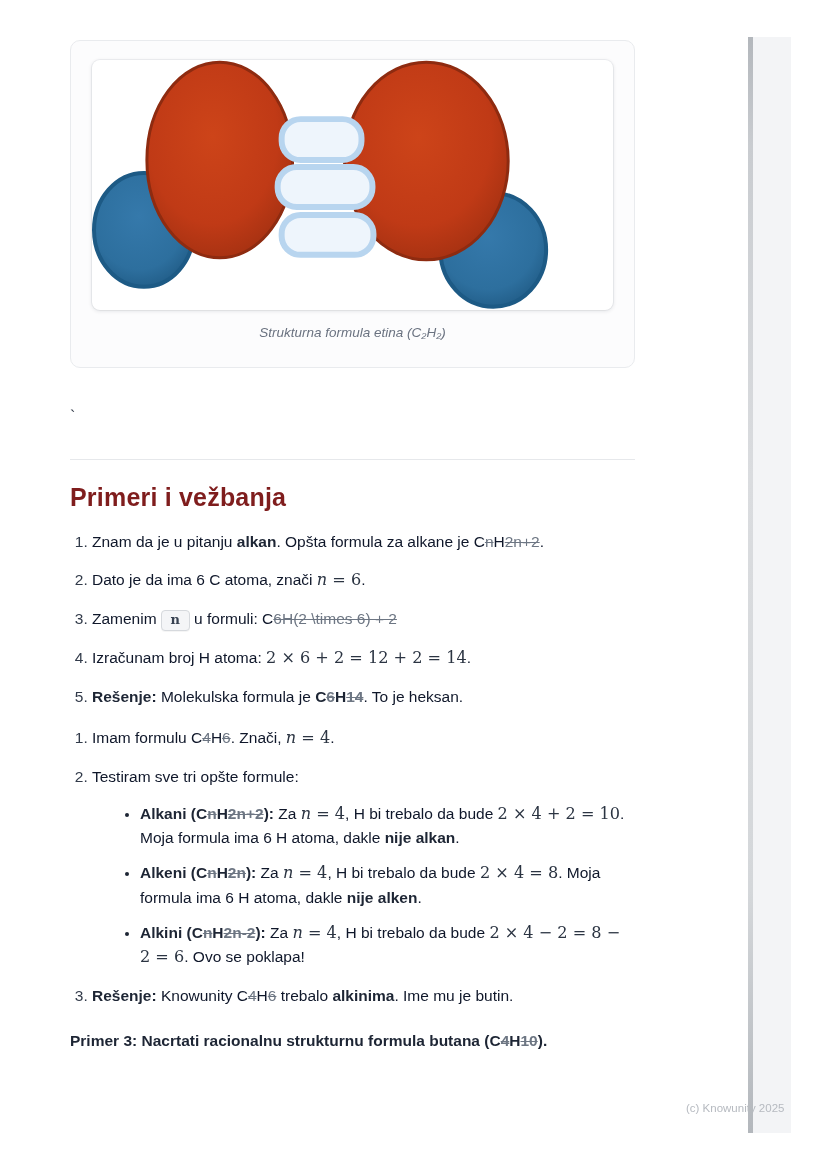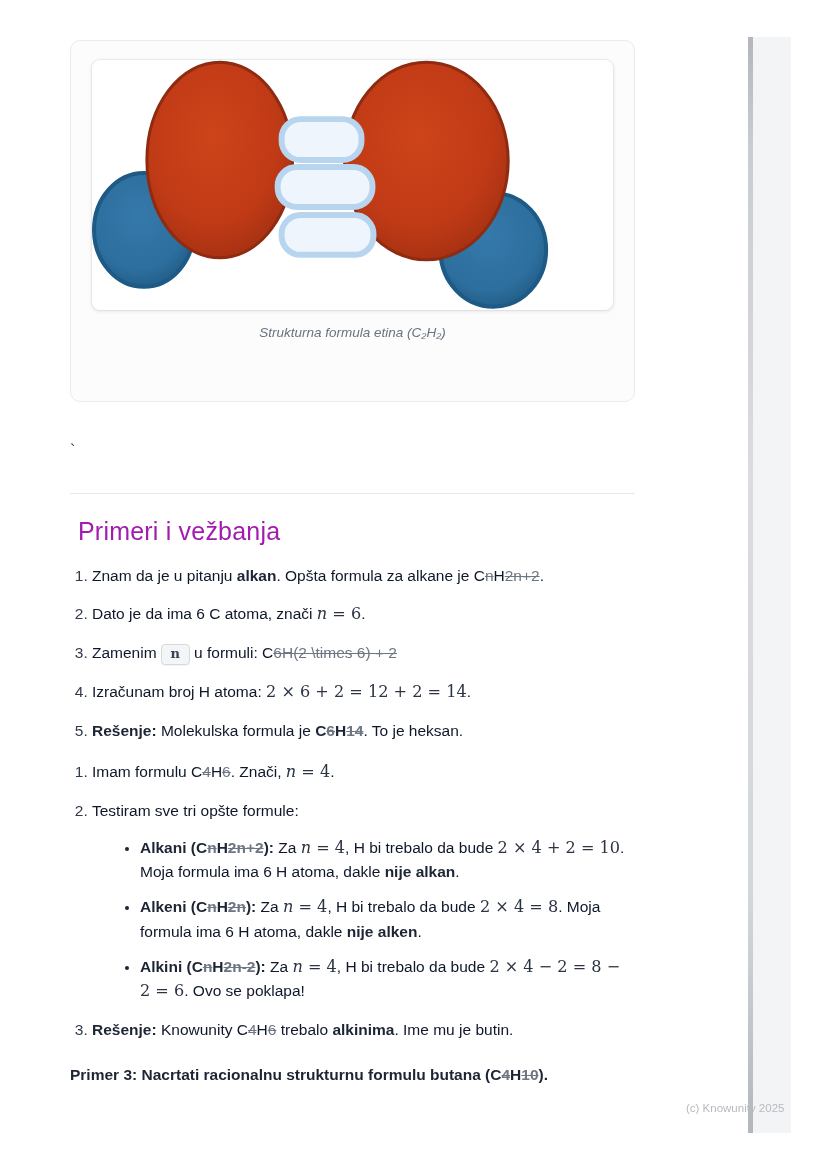"Strukturna formula etina (C₂H₂)" .figure-card { padding: 19px 21px 59px 21px -> 19px 21px 25px 21px }
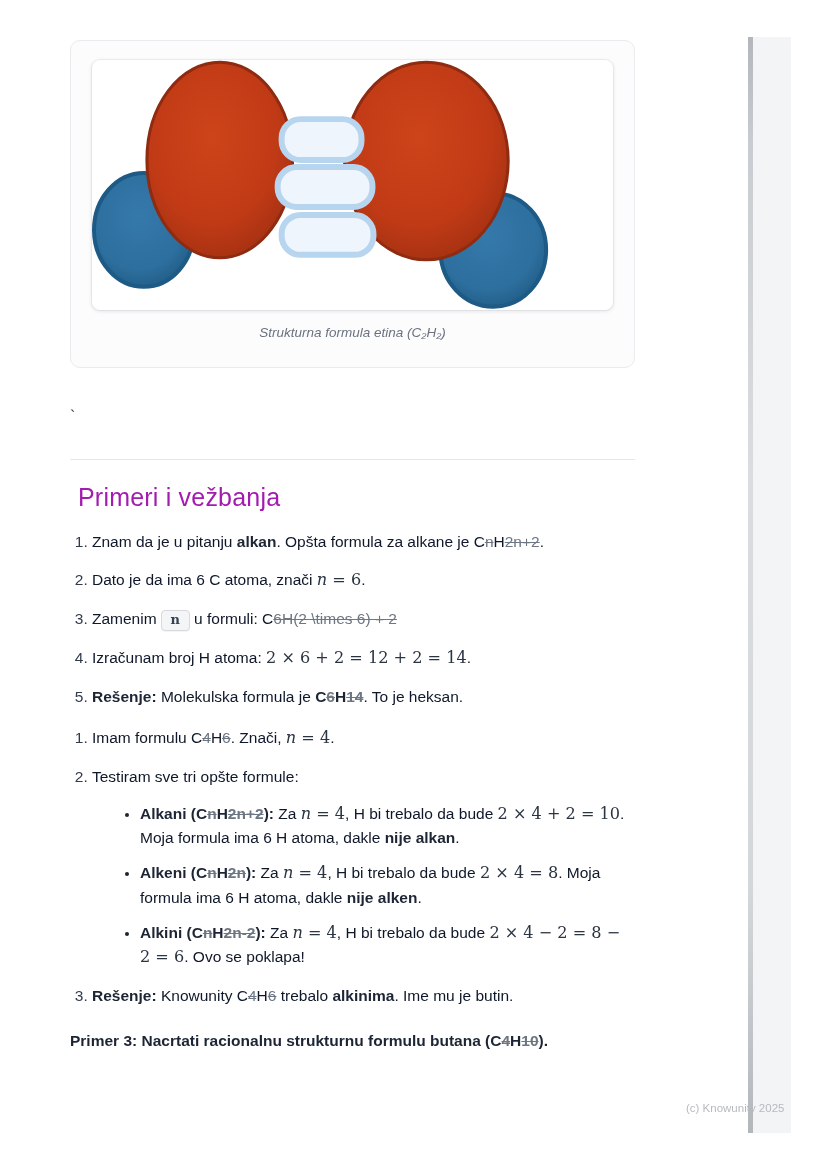"Primeri i vežbanja" .section-heading { color: #a21caf -> #7f1d1d; font-weight: 400 -> 700; margin: 22px 0 0 8px -> 22px 0 0 0 }
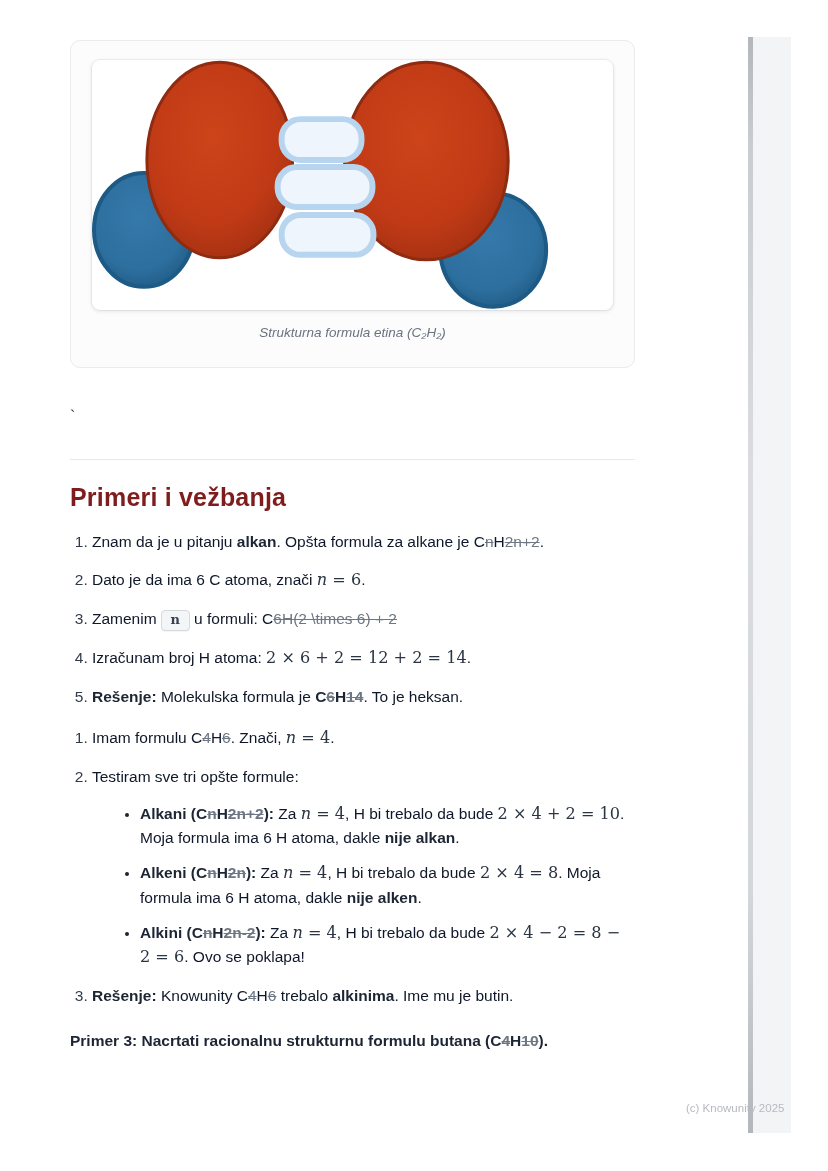"Primer 3: Nacrtati racionalnu strukturnu" span.seg-b { text: formulu -> formula }
